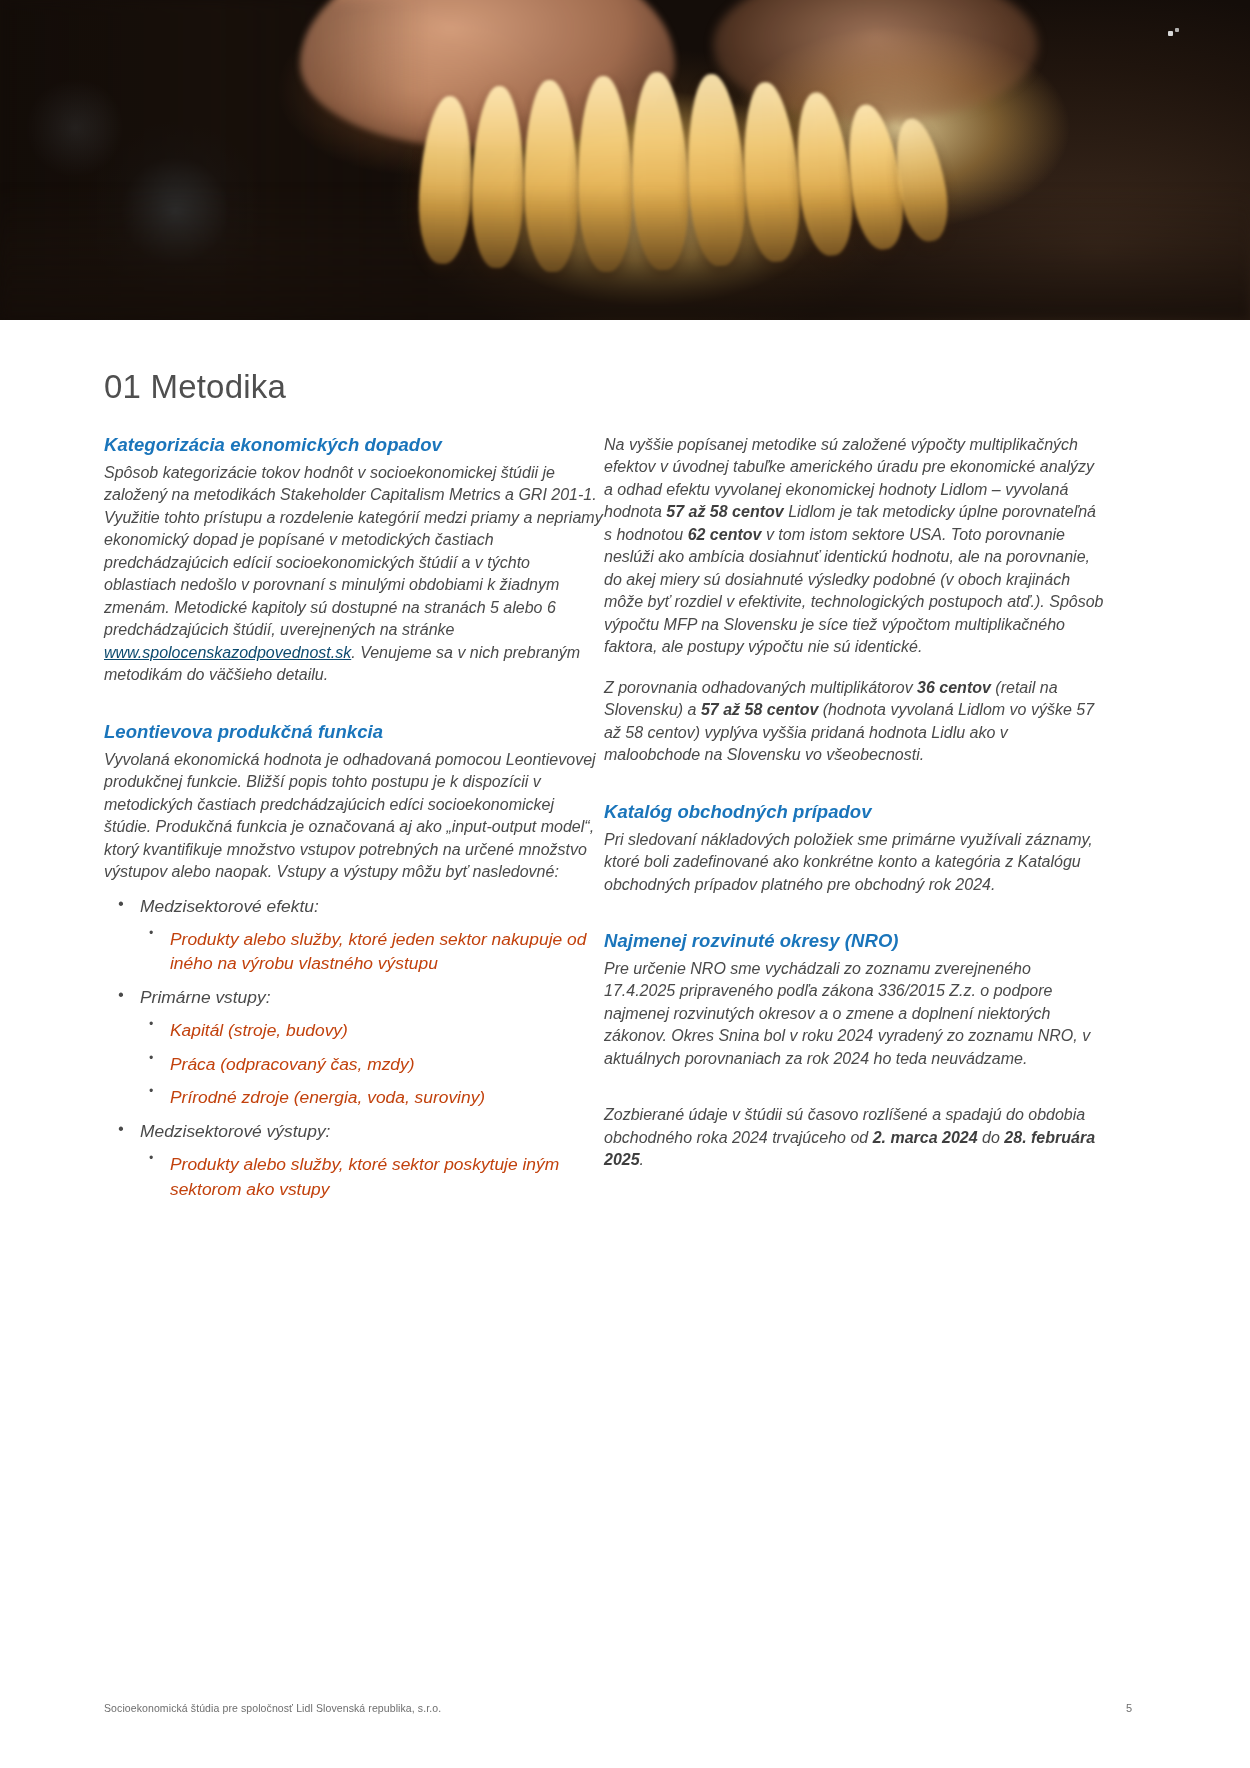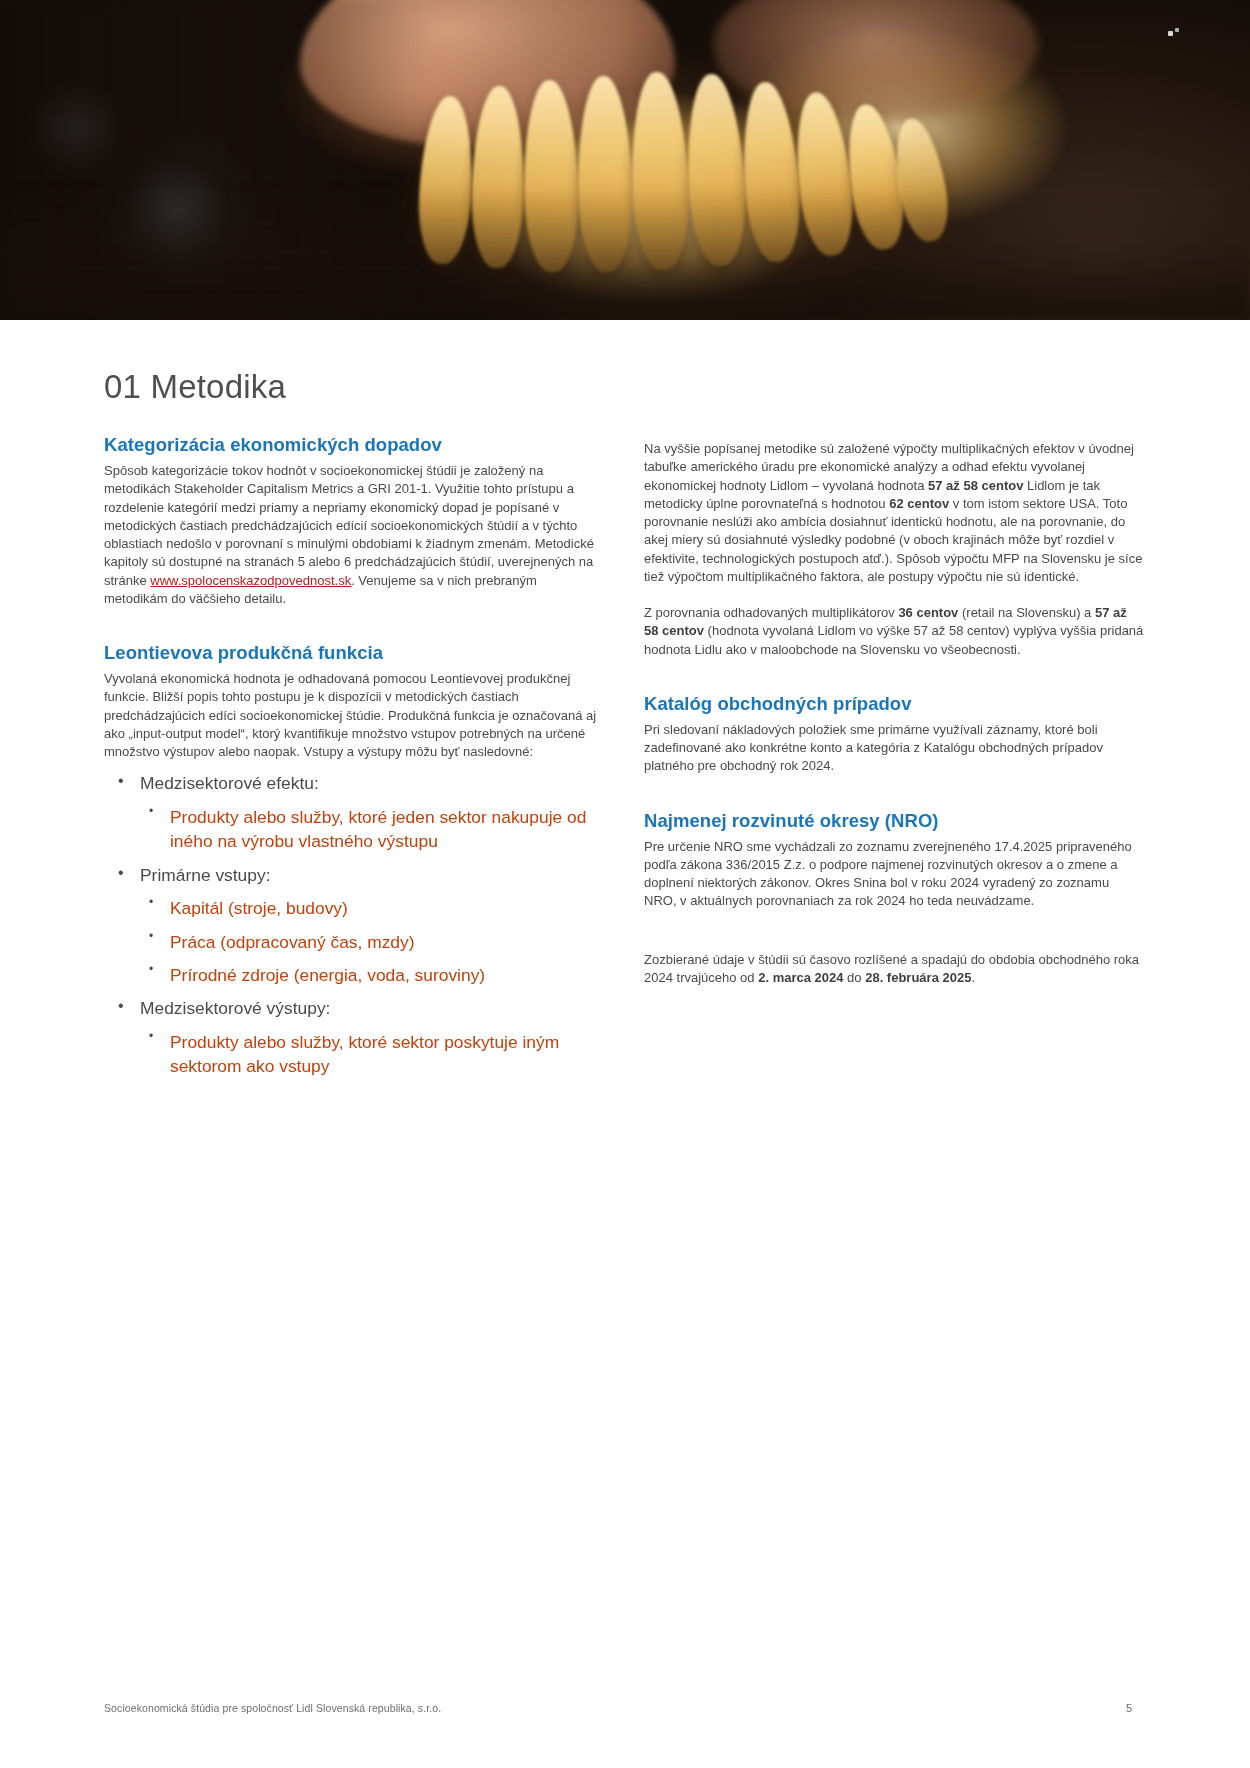"Kategorizácia ekonomických dopadov" .columns { font-style: none -> italic; gap: 40px -> none }
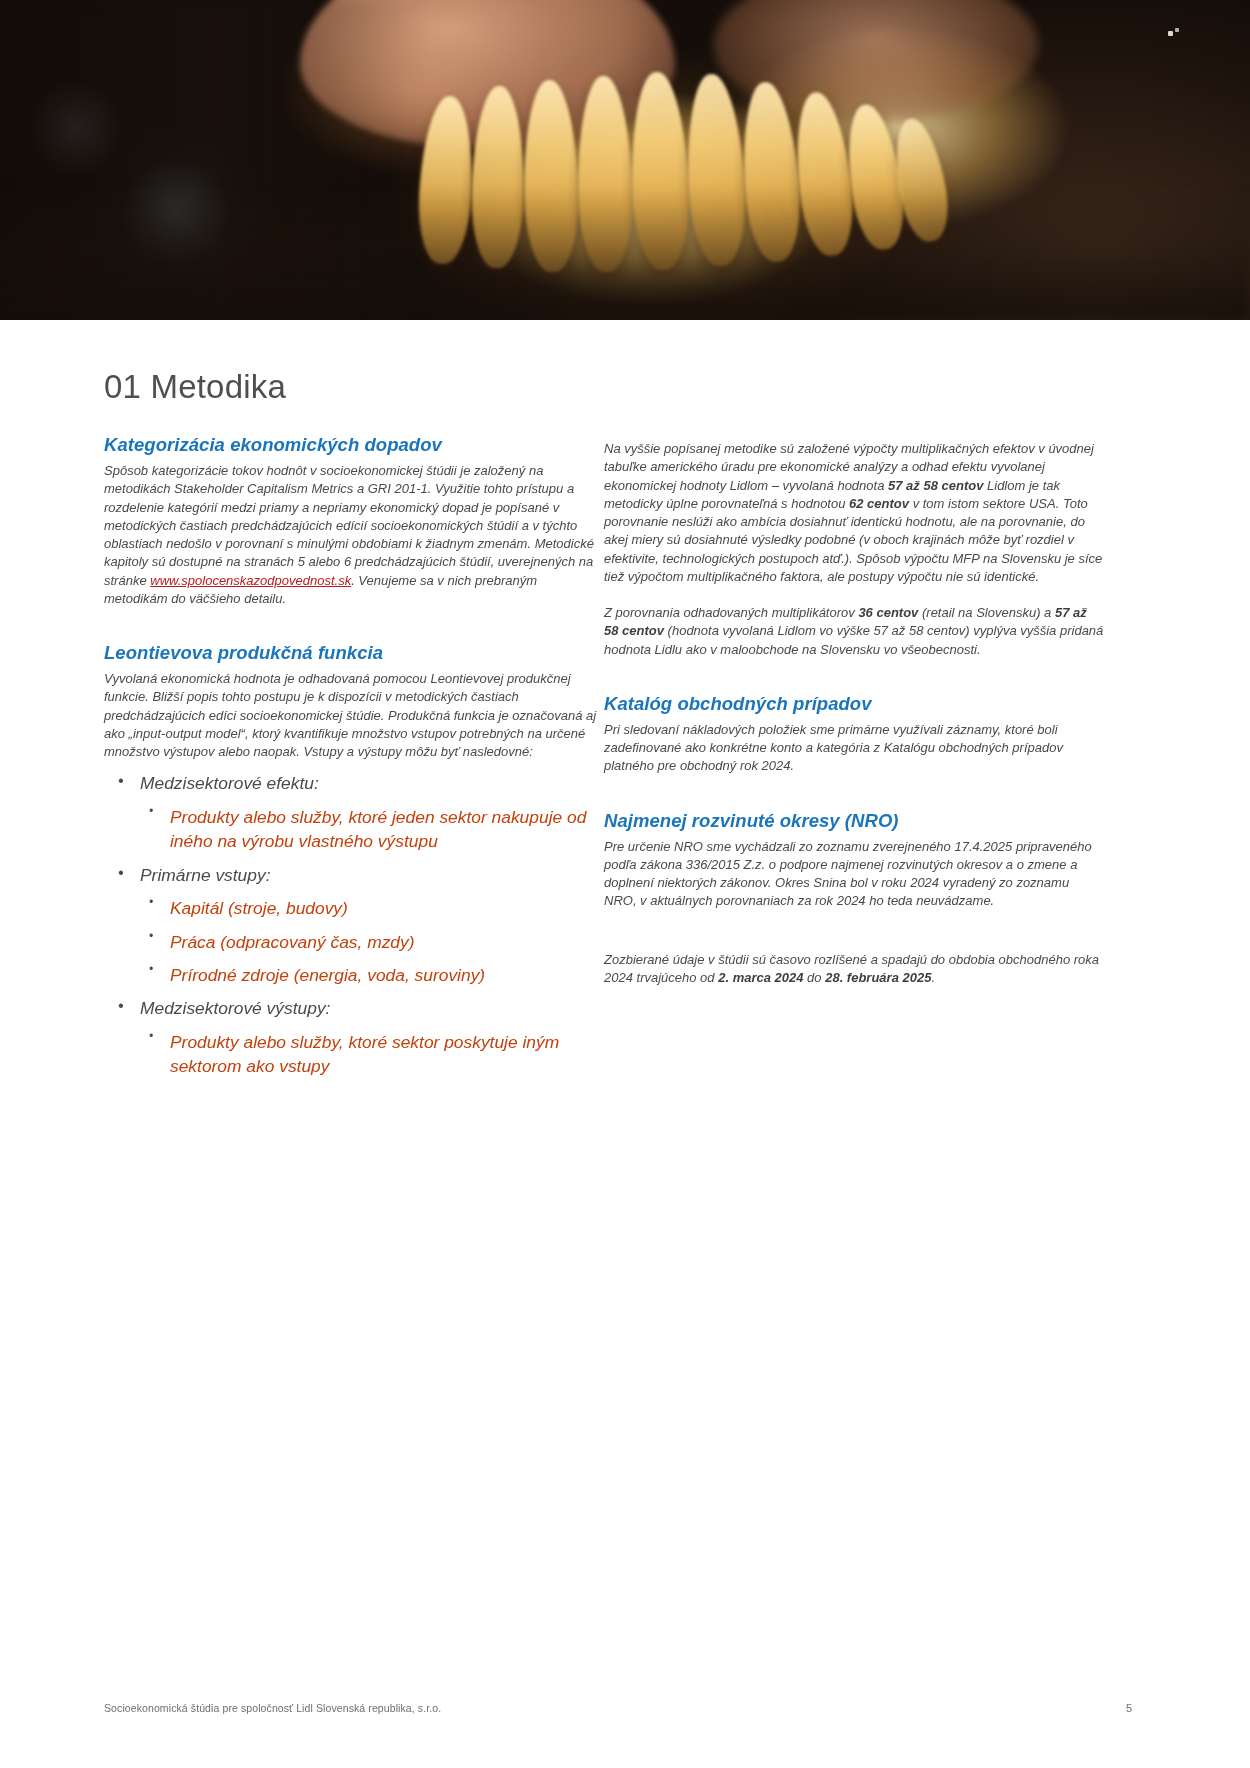"Na vyššie popísanej metodike sú" .col p { font-size: 13px -> 16px; margin: 6px 0 18px 0 -> 0 0 18px 0 }
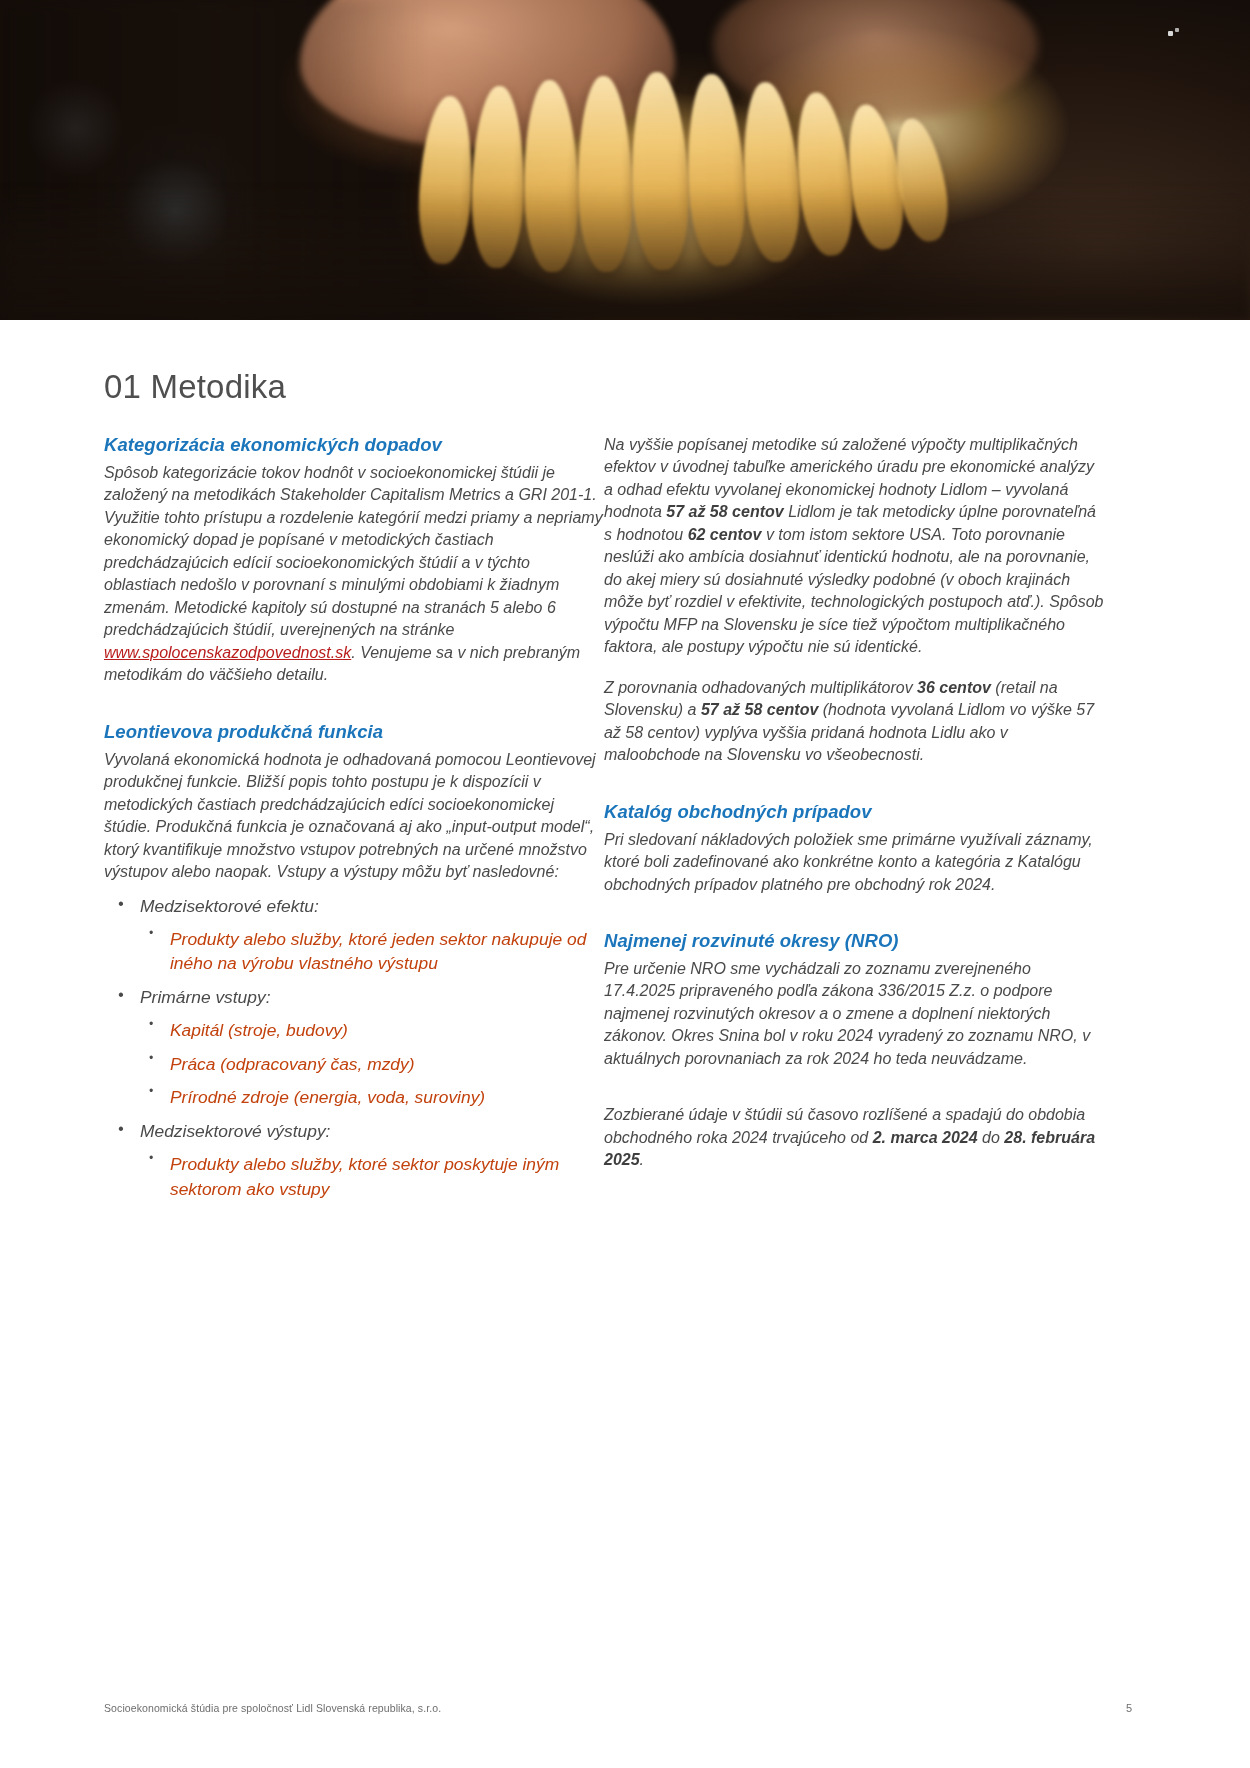"www.spolocenskazodpovednost.sk" a.weblink { color: #b91c1c -> #0c4a6e }
